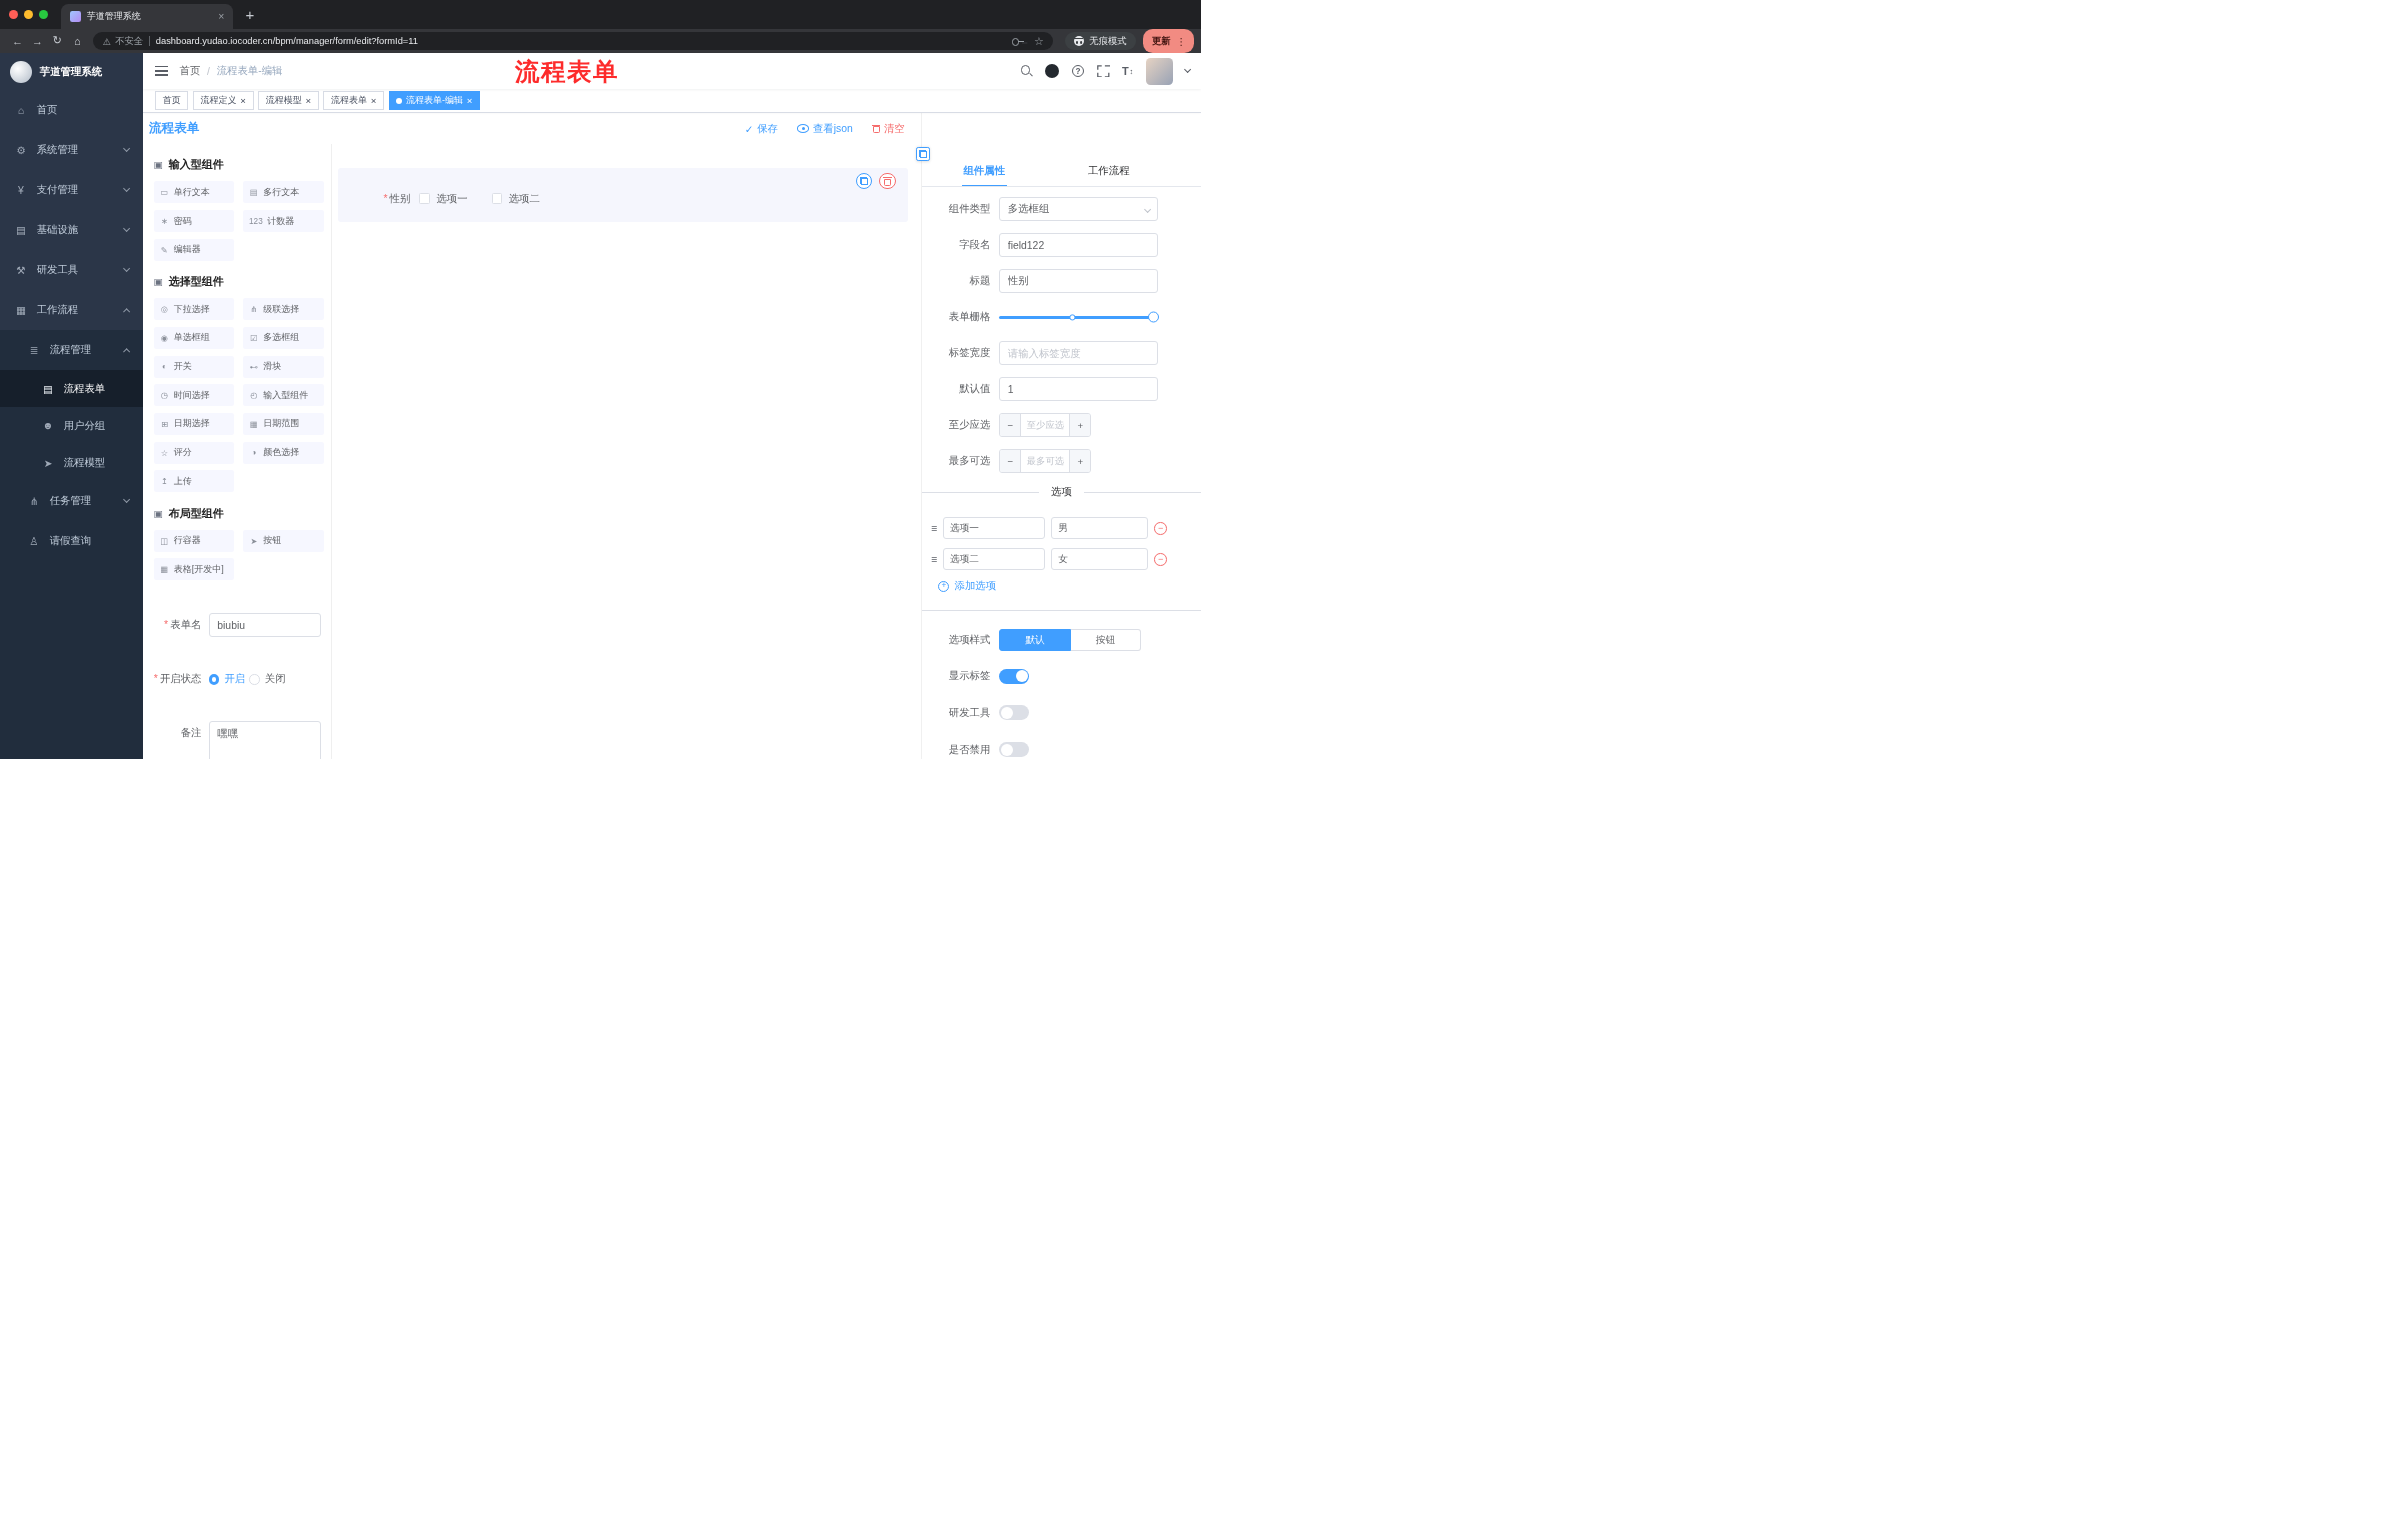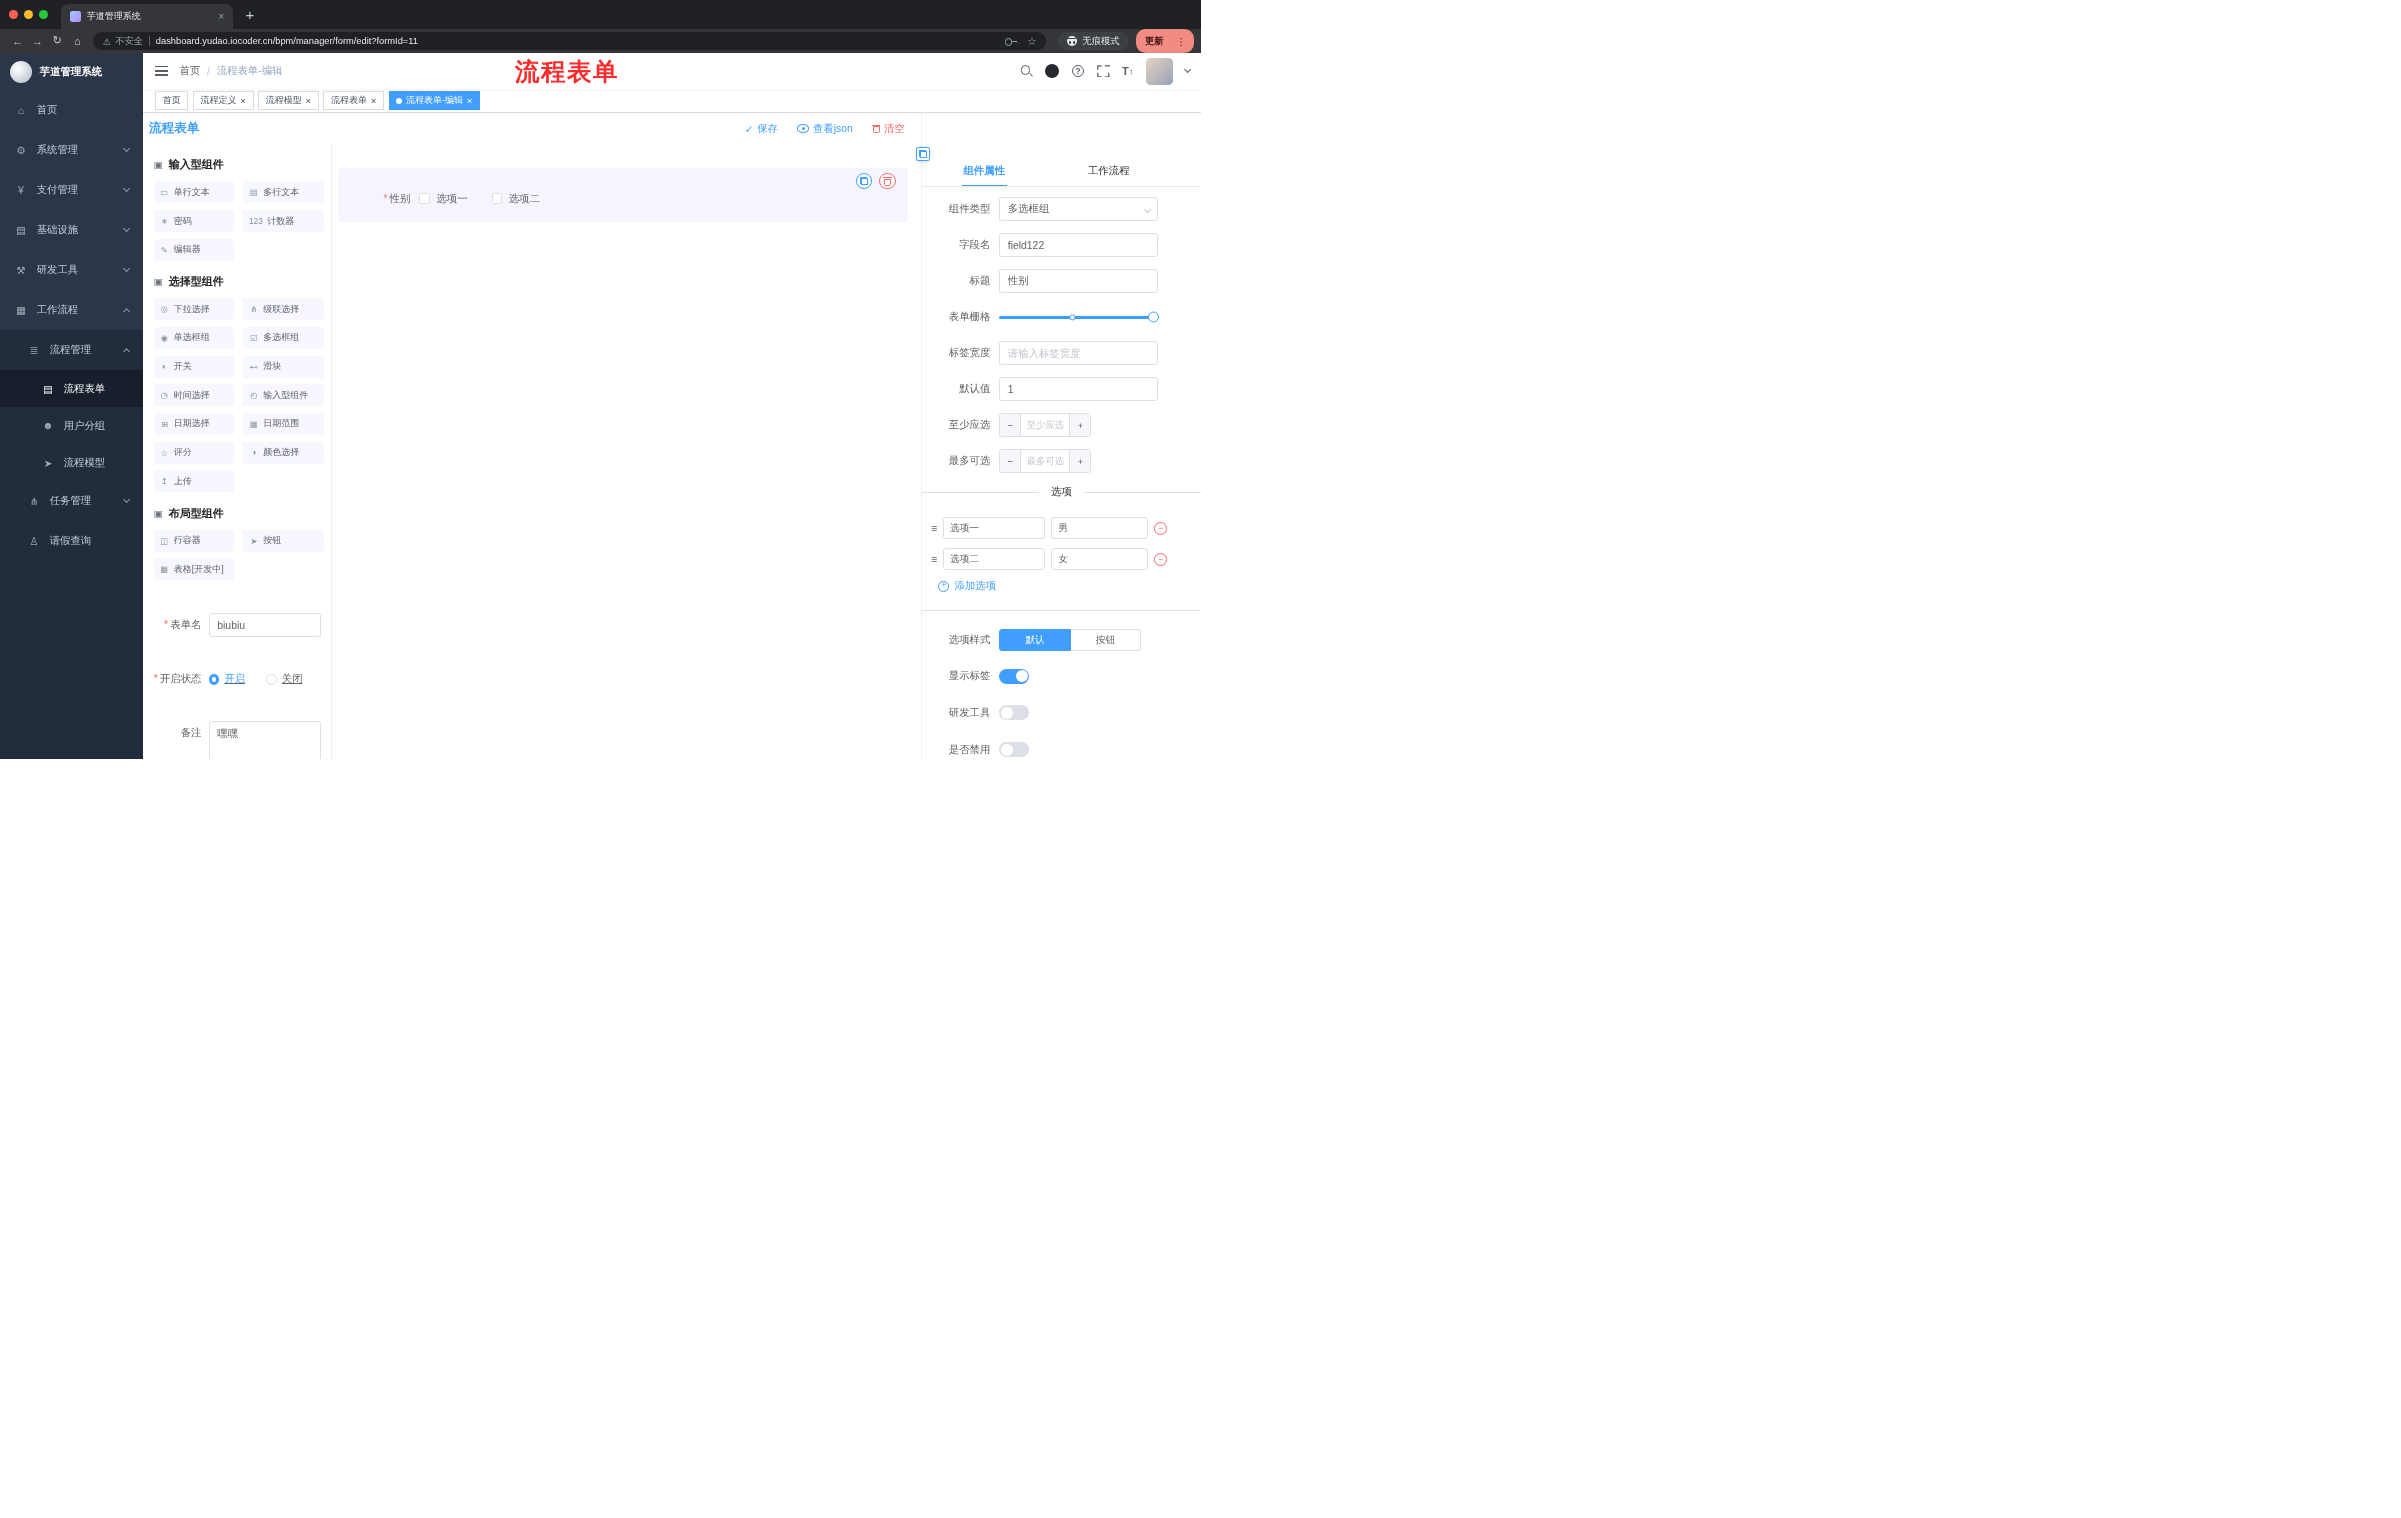"更新" .update-pill { gap: 13px -> 6px }
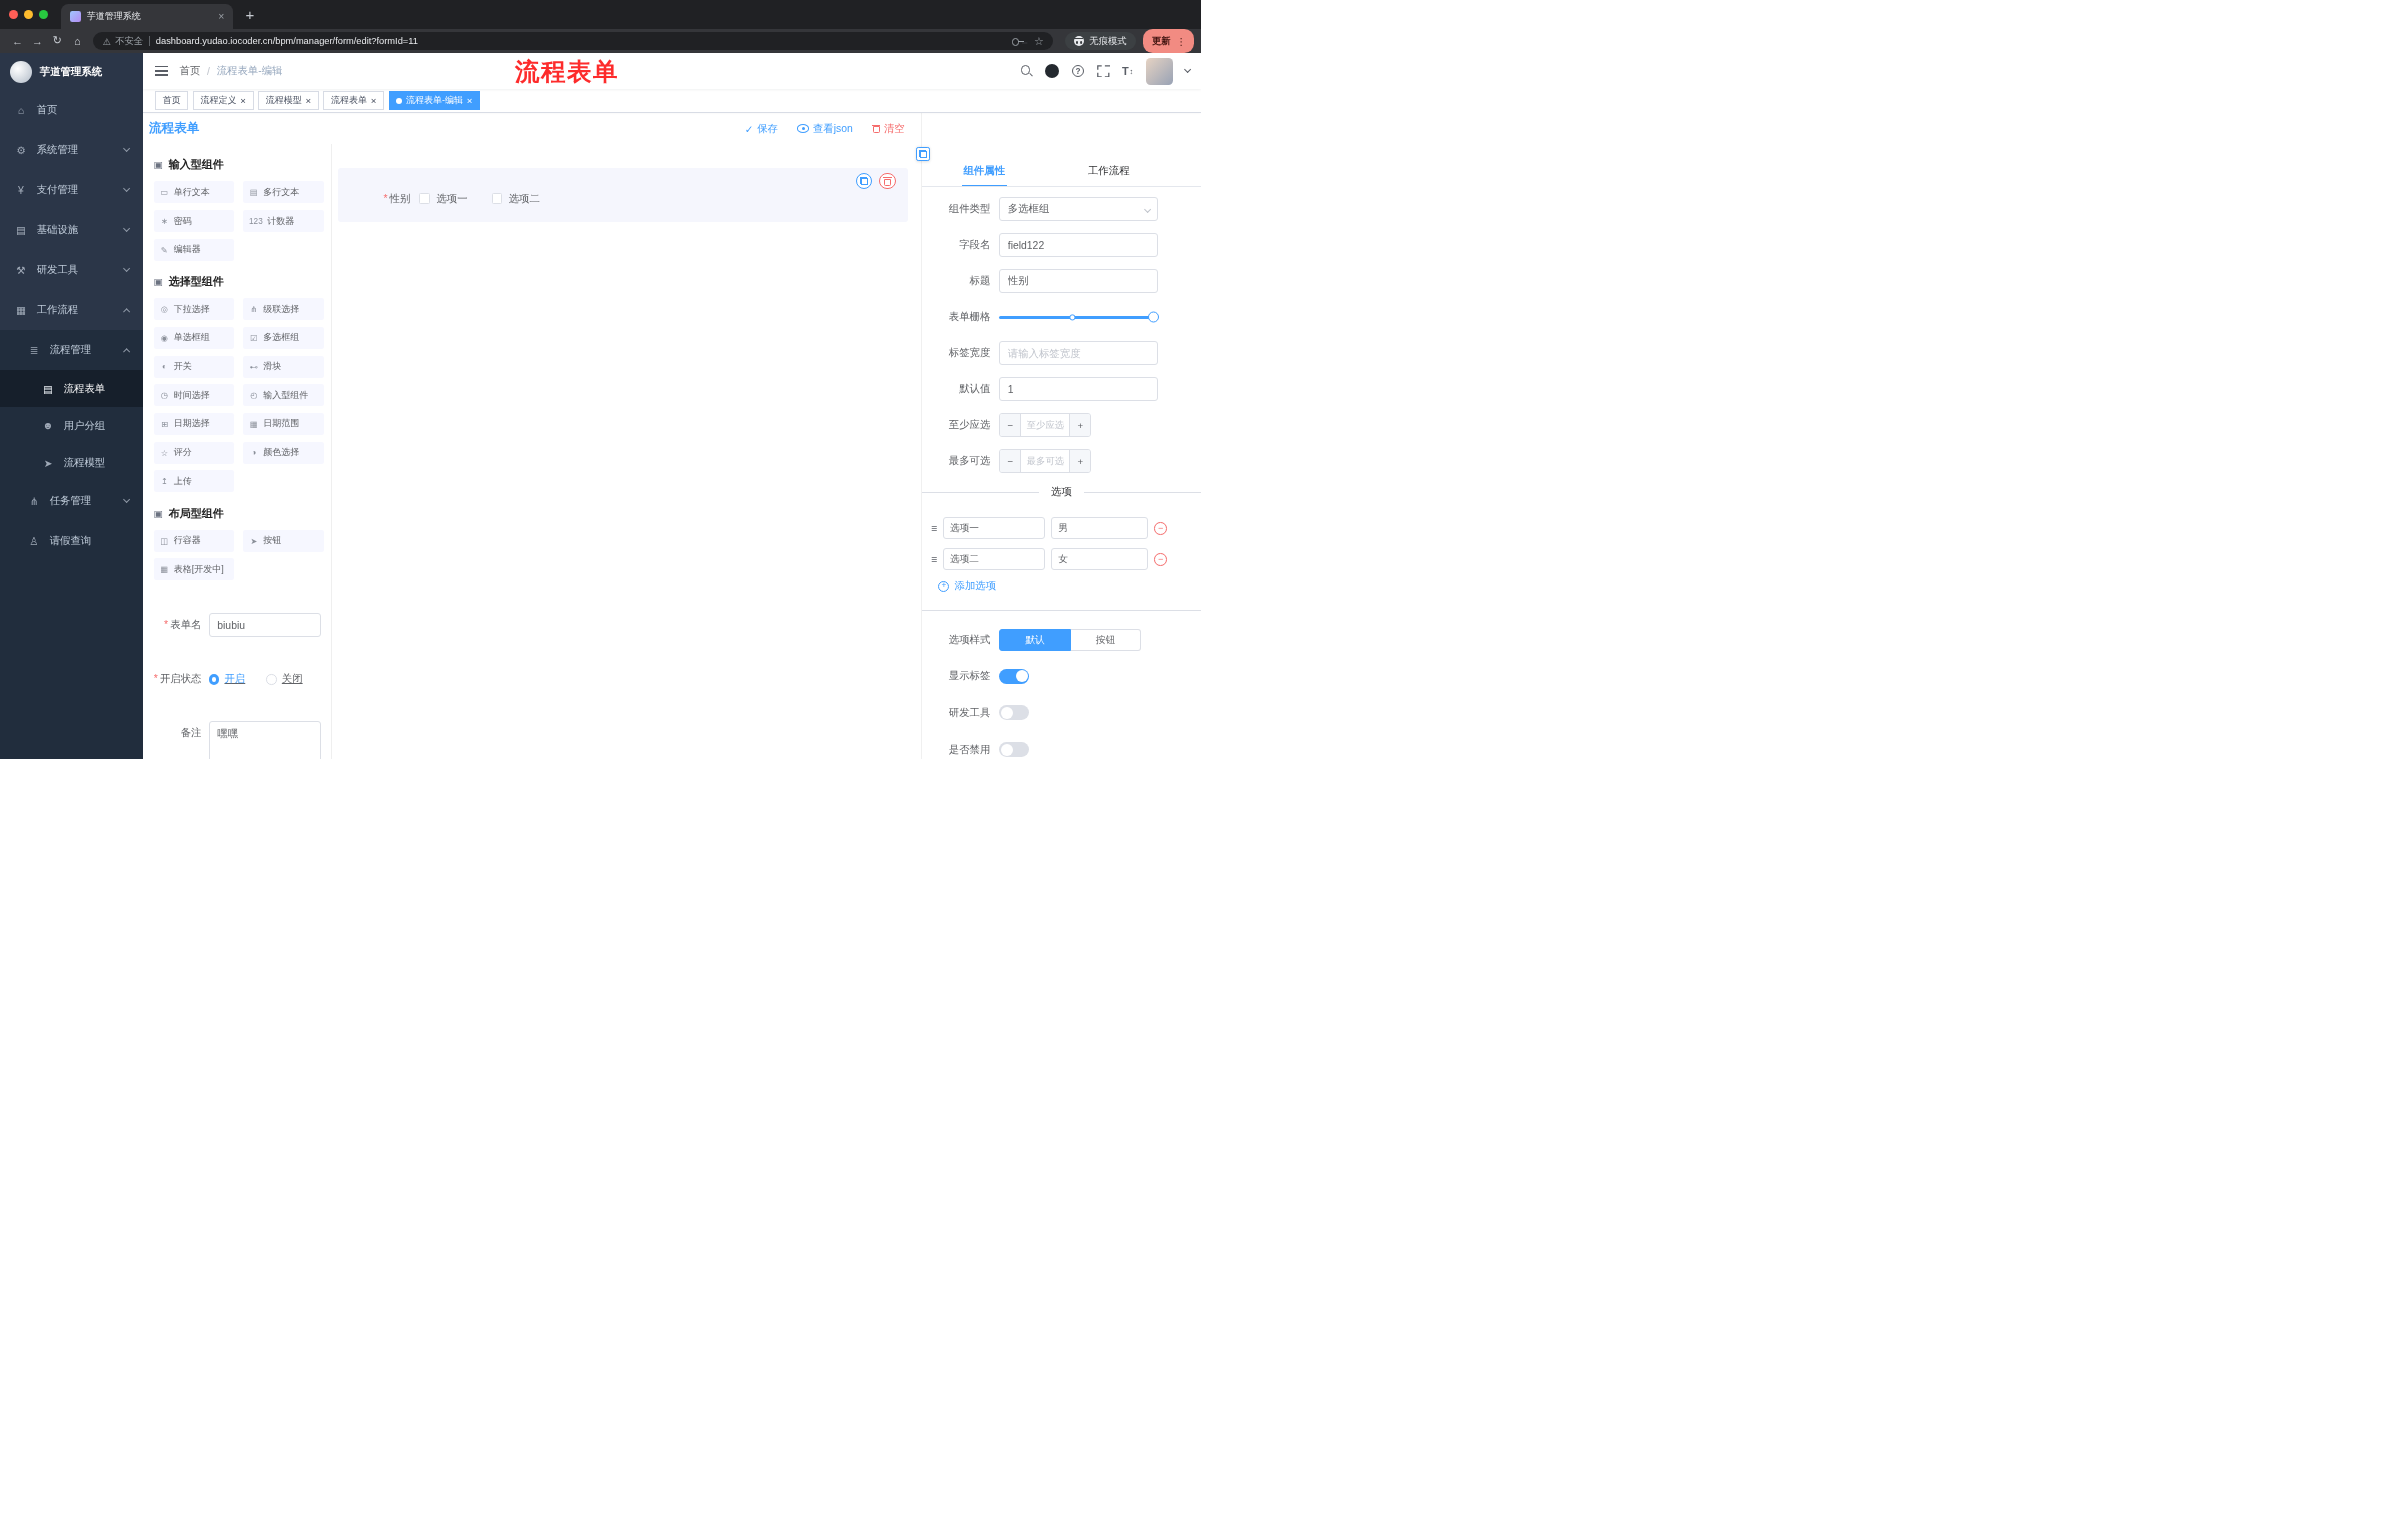"开启" .radio-group { gap: 21px -> 4px; text-decoration: underline -> none }
